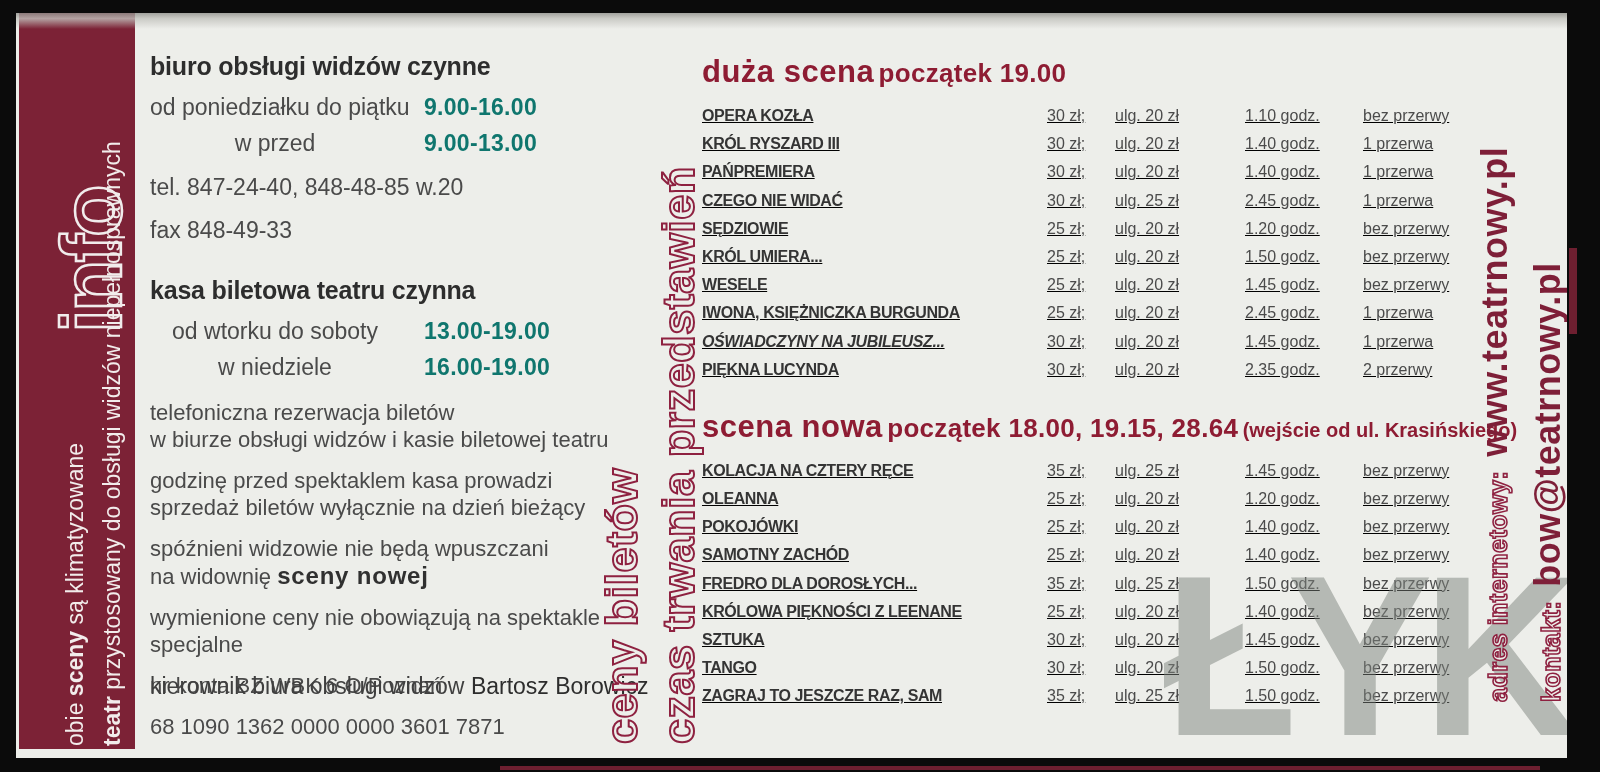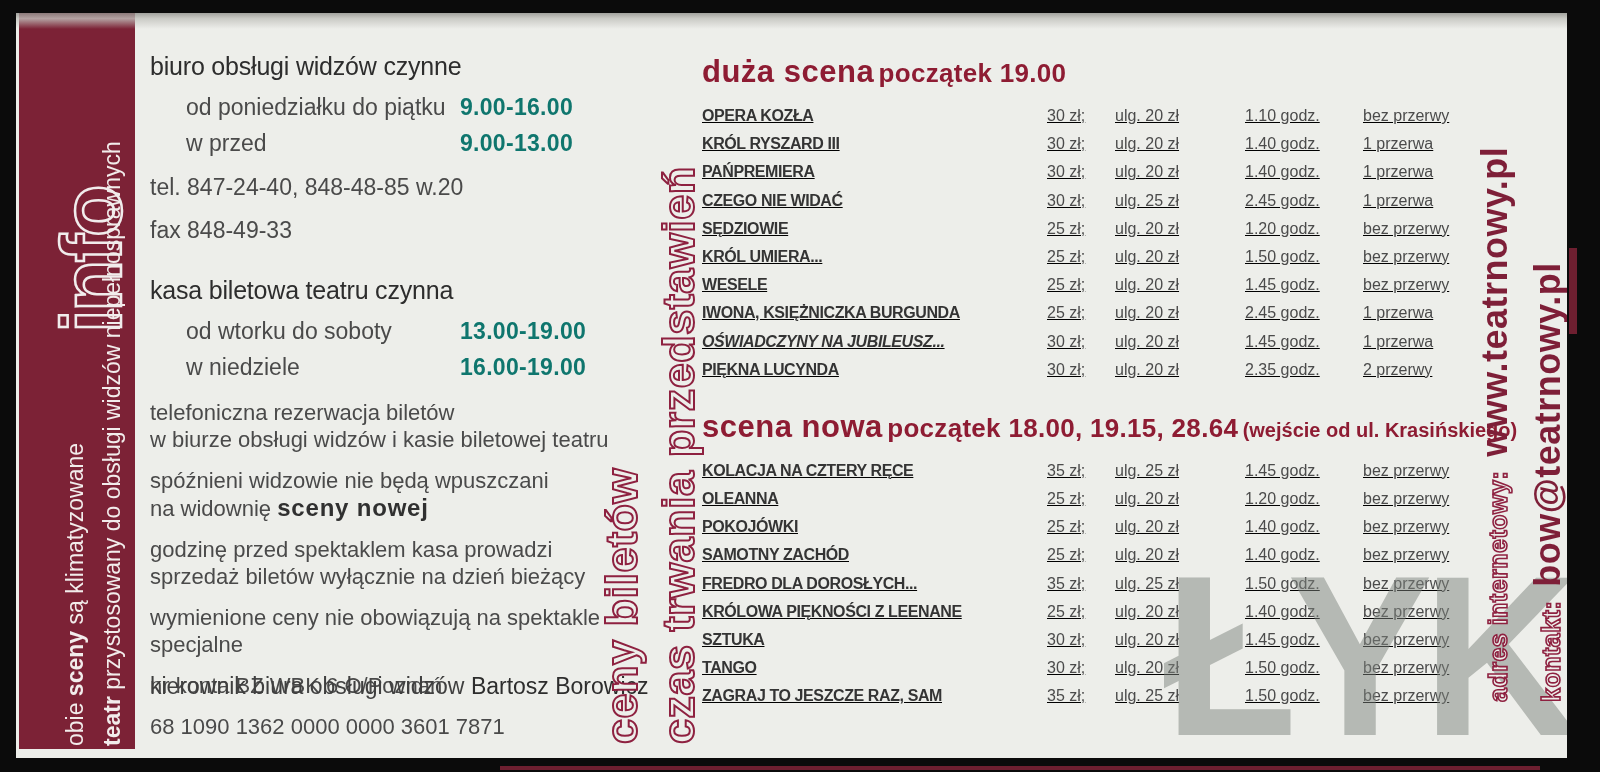"biuro obsługi widzów czynne" .h-bold { font-weight: 400 -> 700 }
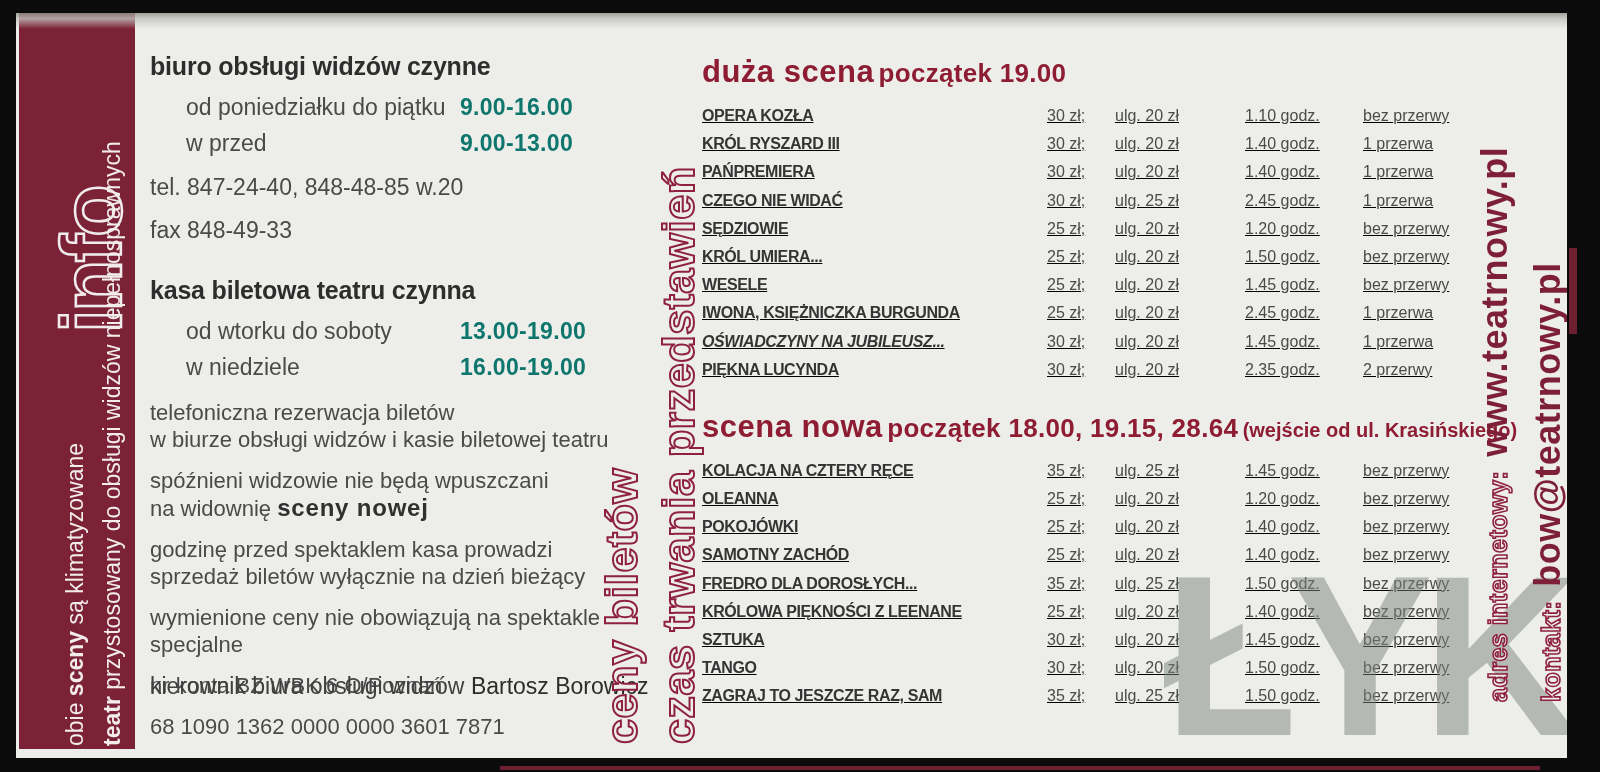"od poniedziałku do piątku" .hlabel { margin-left: 36px -> none; text-align: left -> center }
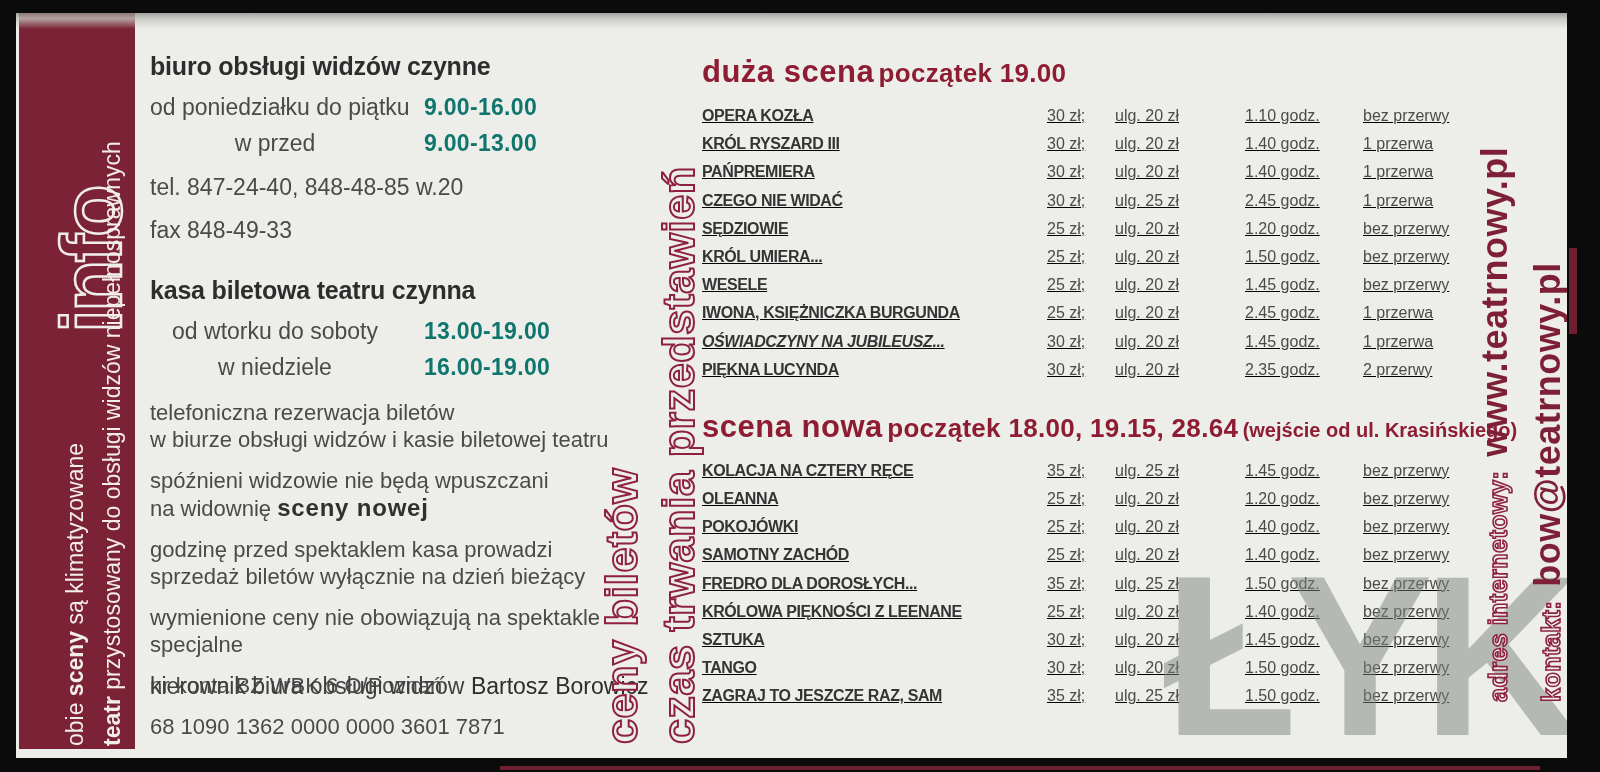"spóźnieni widzowie nie będą wpuszczani" div.note { order: before "godzinę przed spektaklem kasa prowadzi" -> after "godzinę przed spektaklem kasa prowadzi" }
